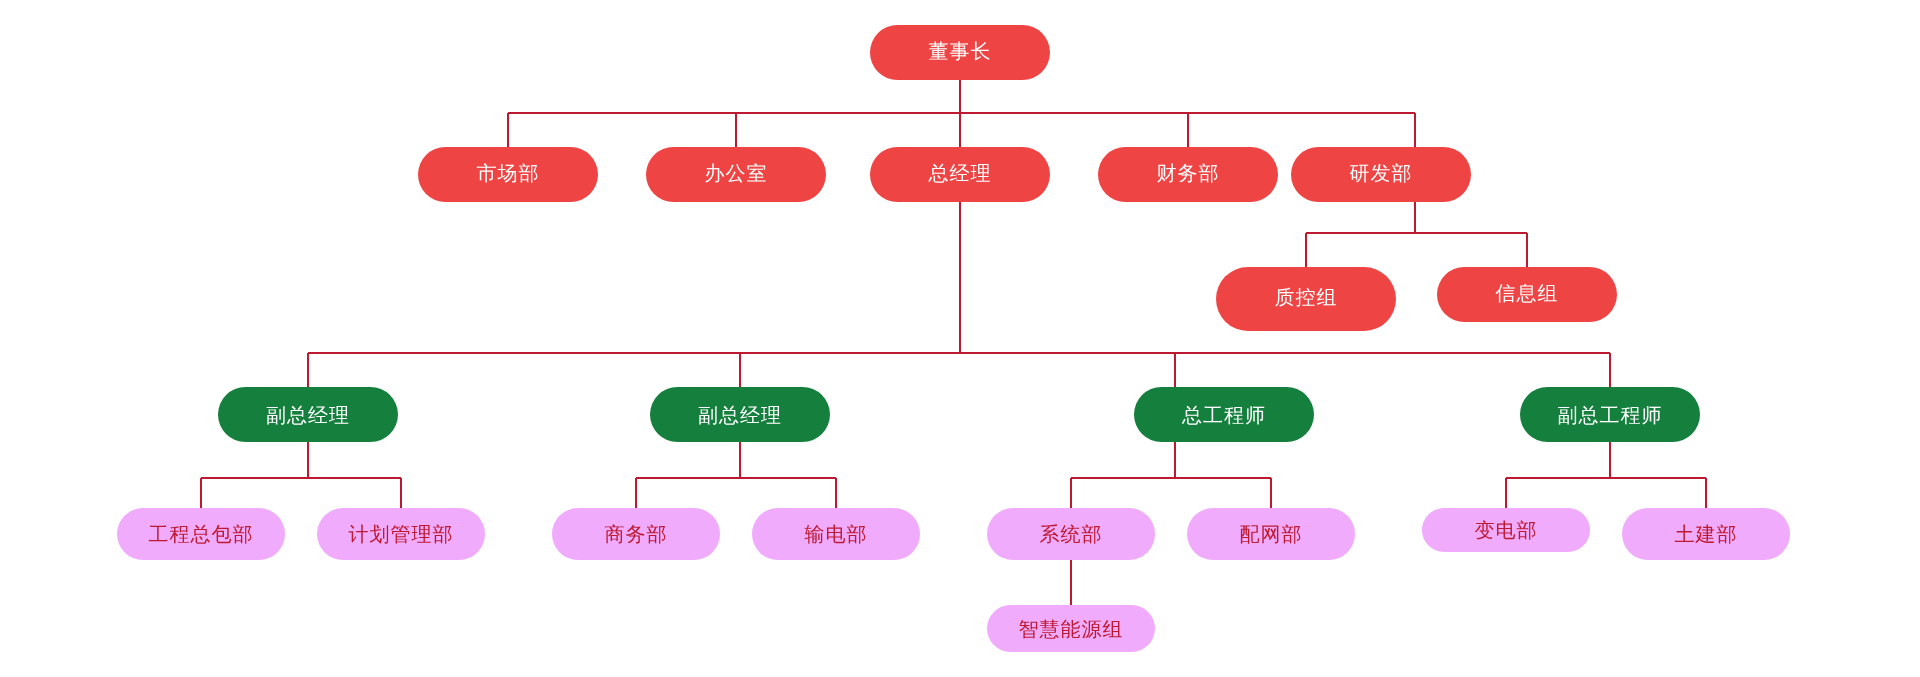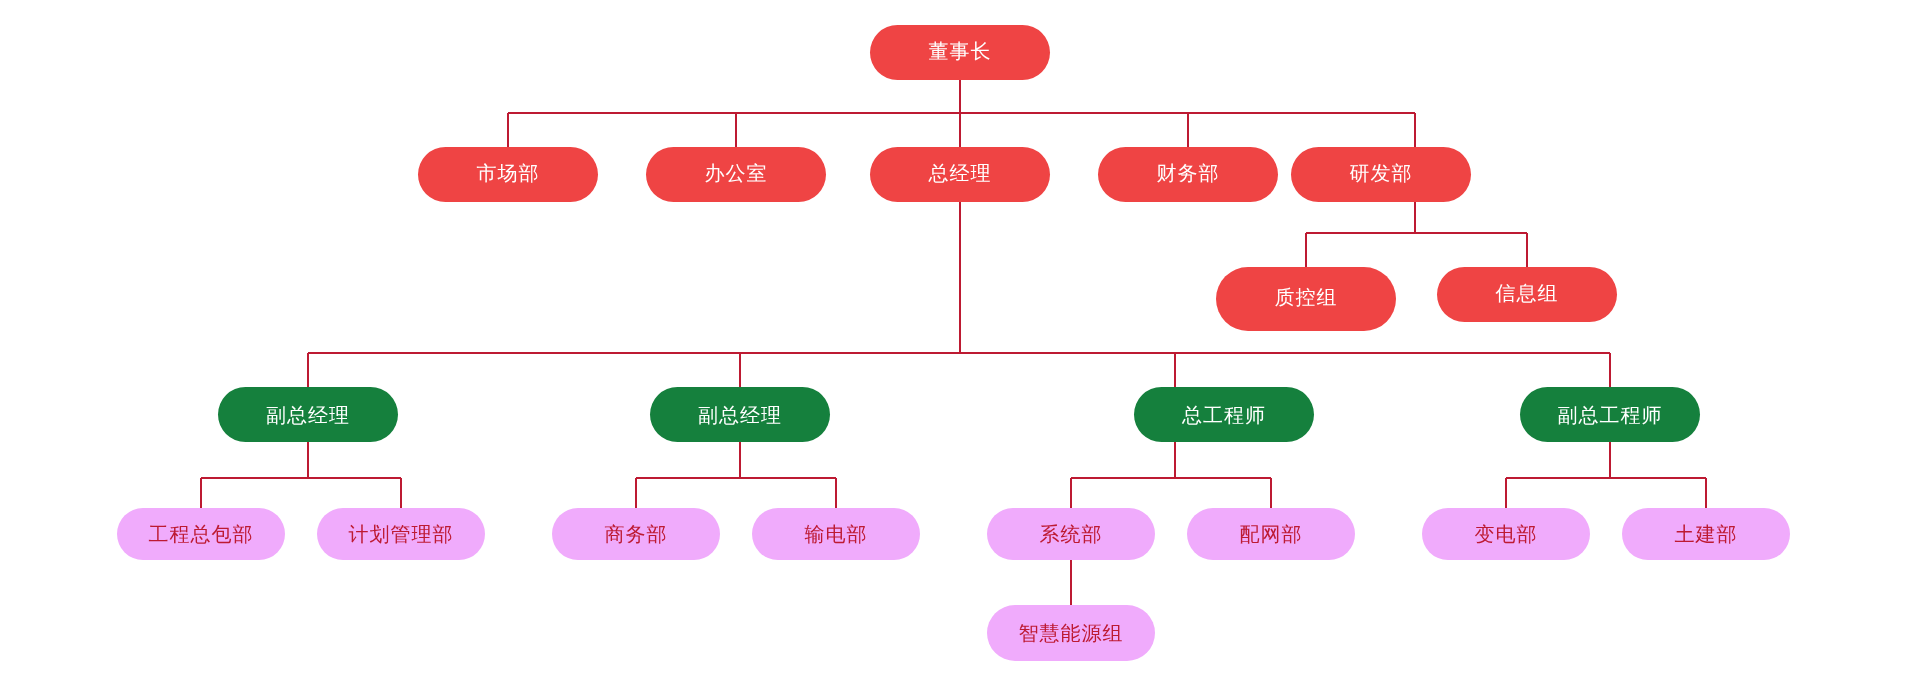"变电部" div.node { height: 52px -> 44px }
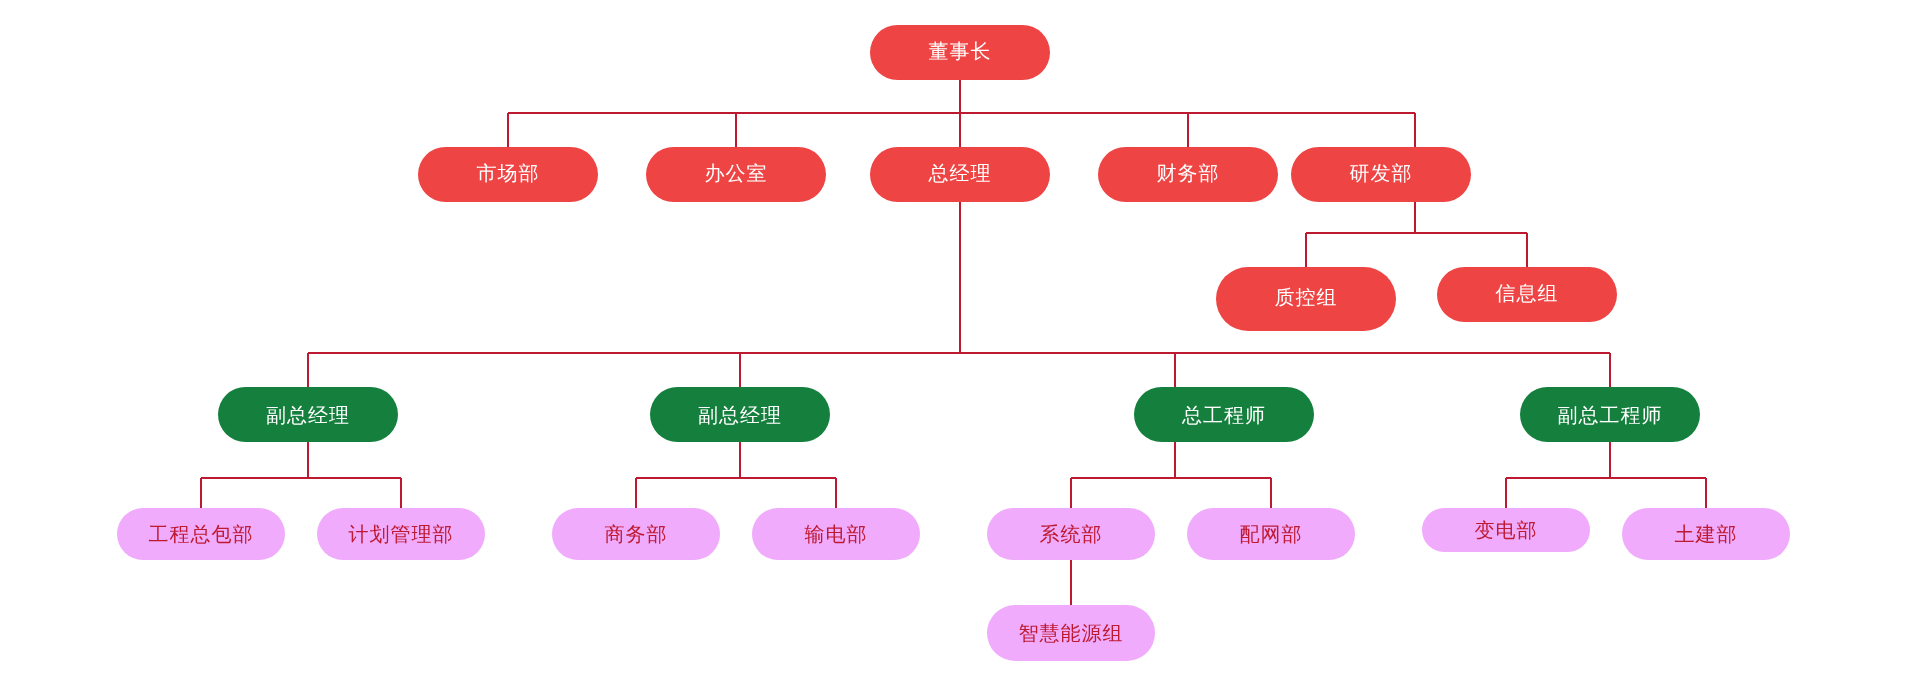"智慧能源组" div.node { height: 56px -> 47px }
